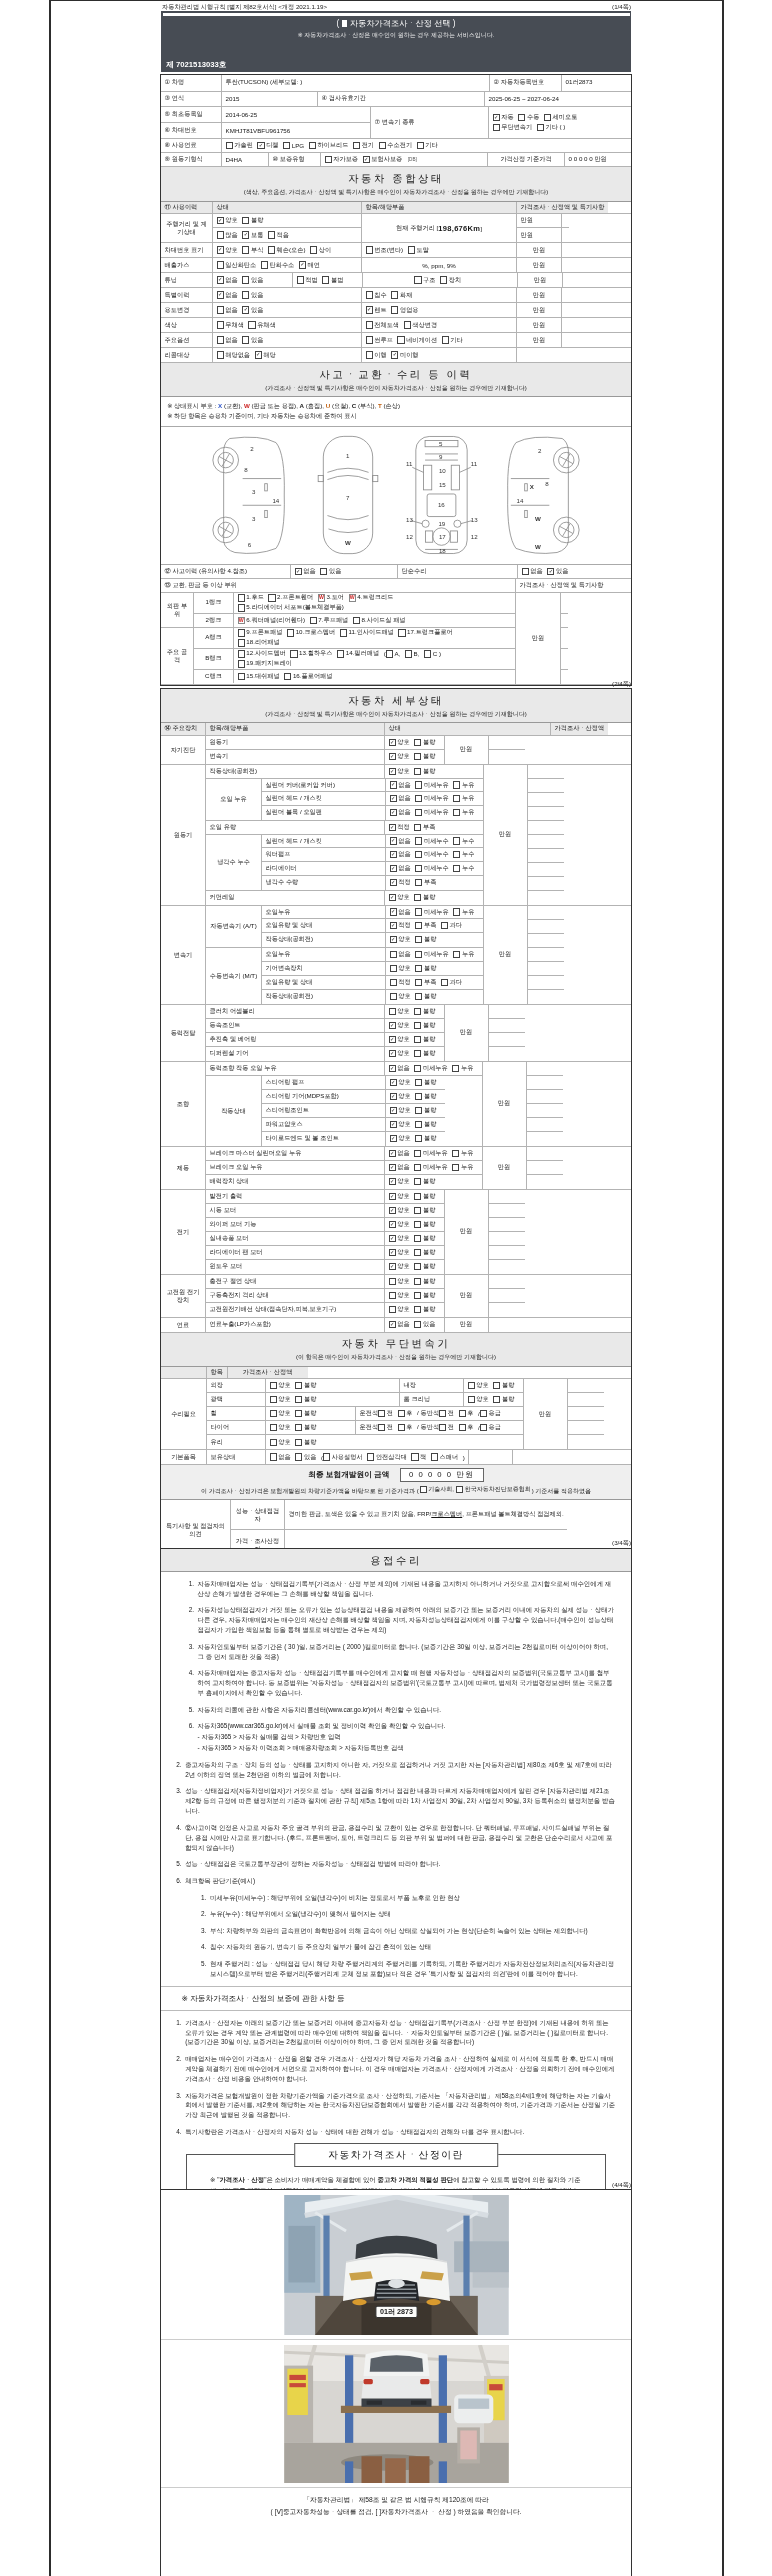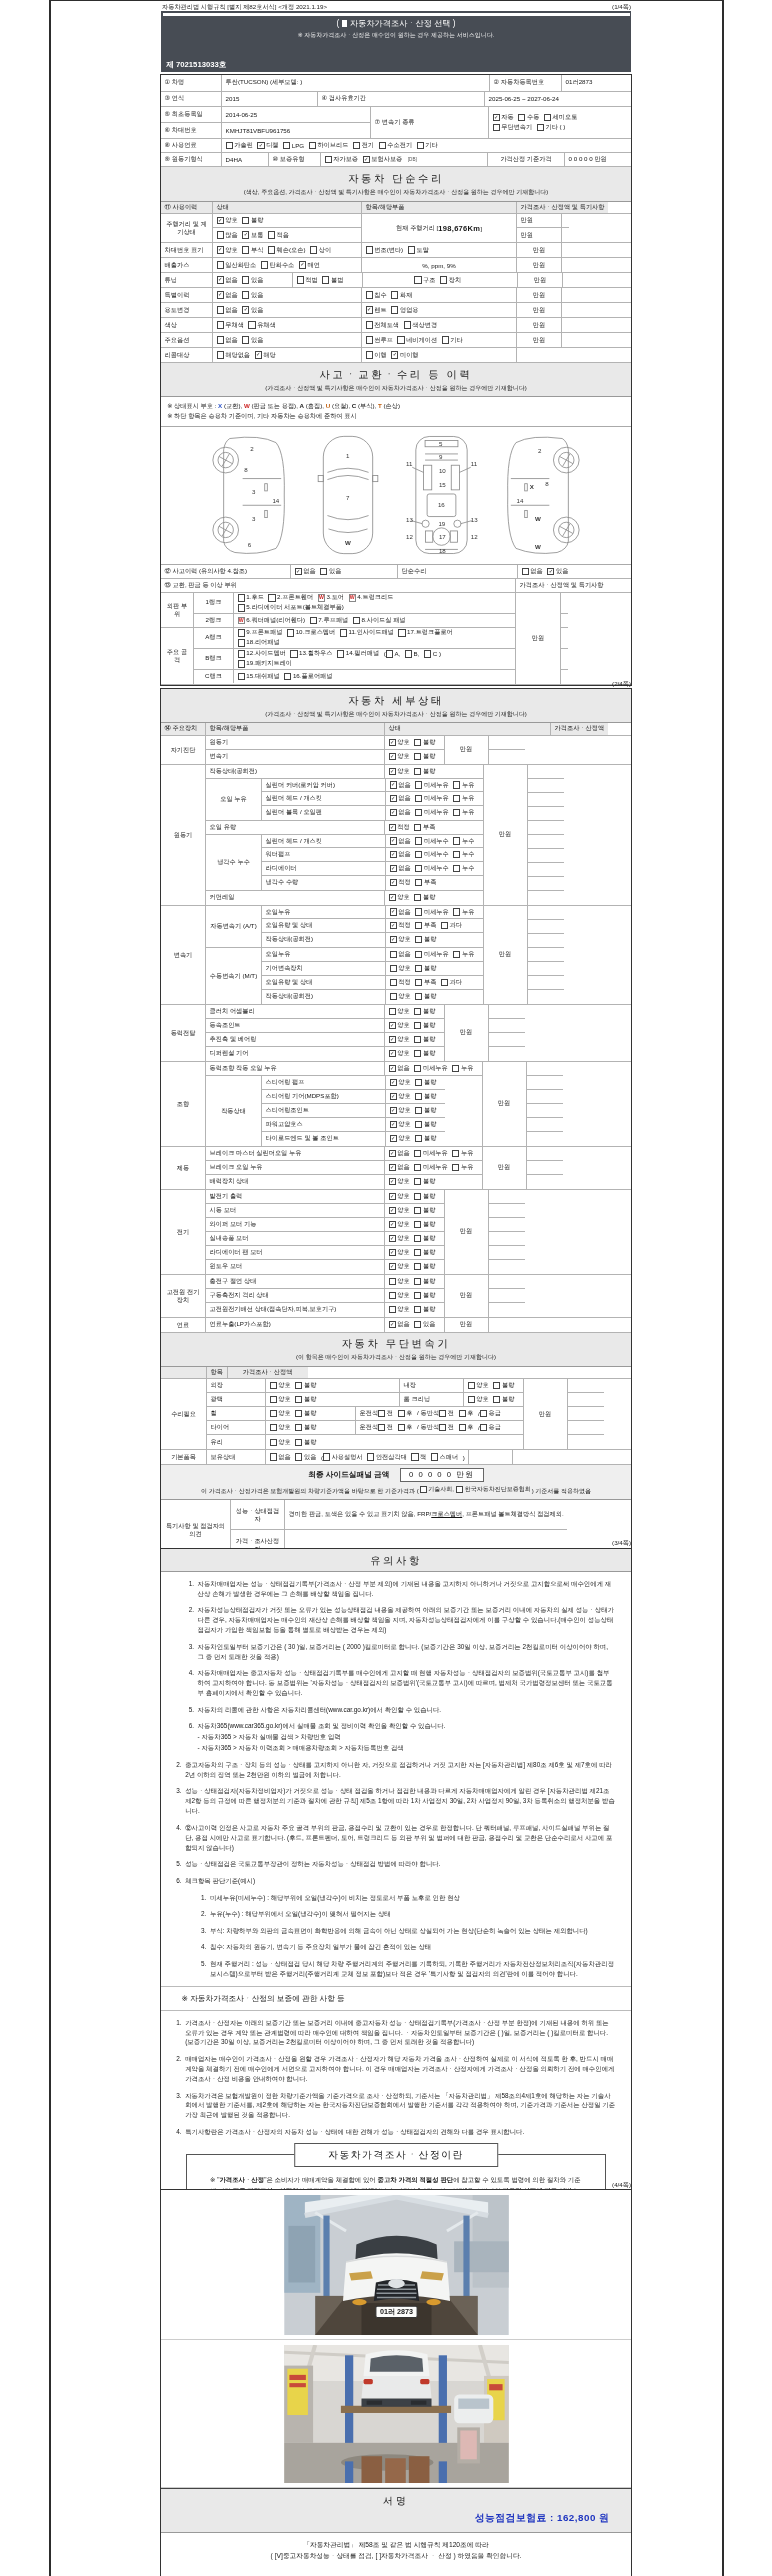"자동차 단순수리" div.gt { text: 단순수리 -> 종합상태 }
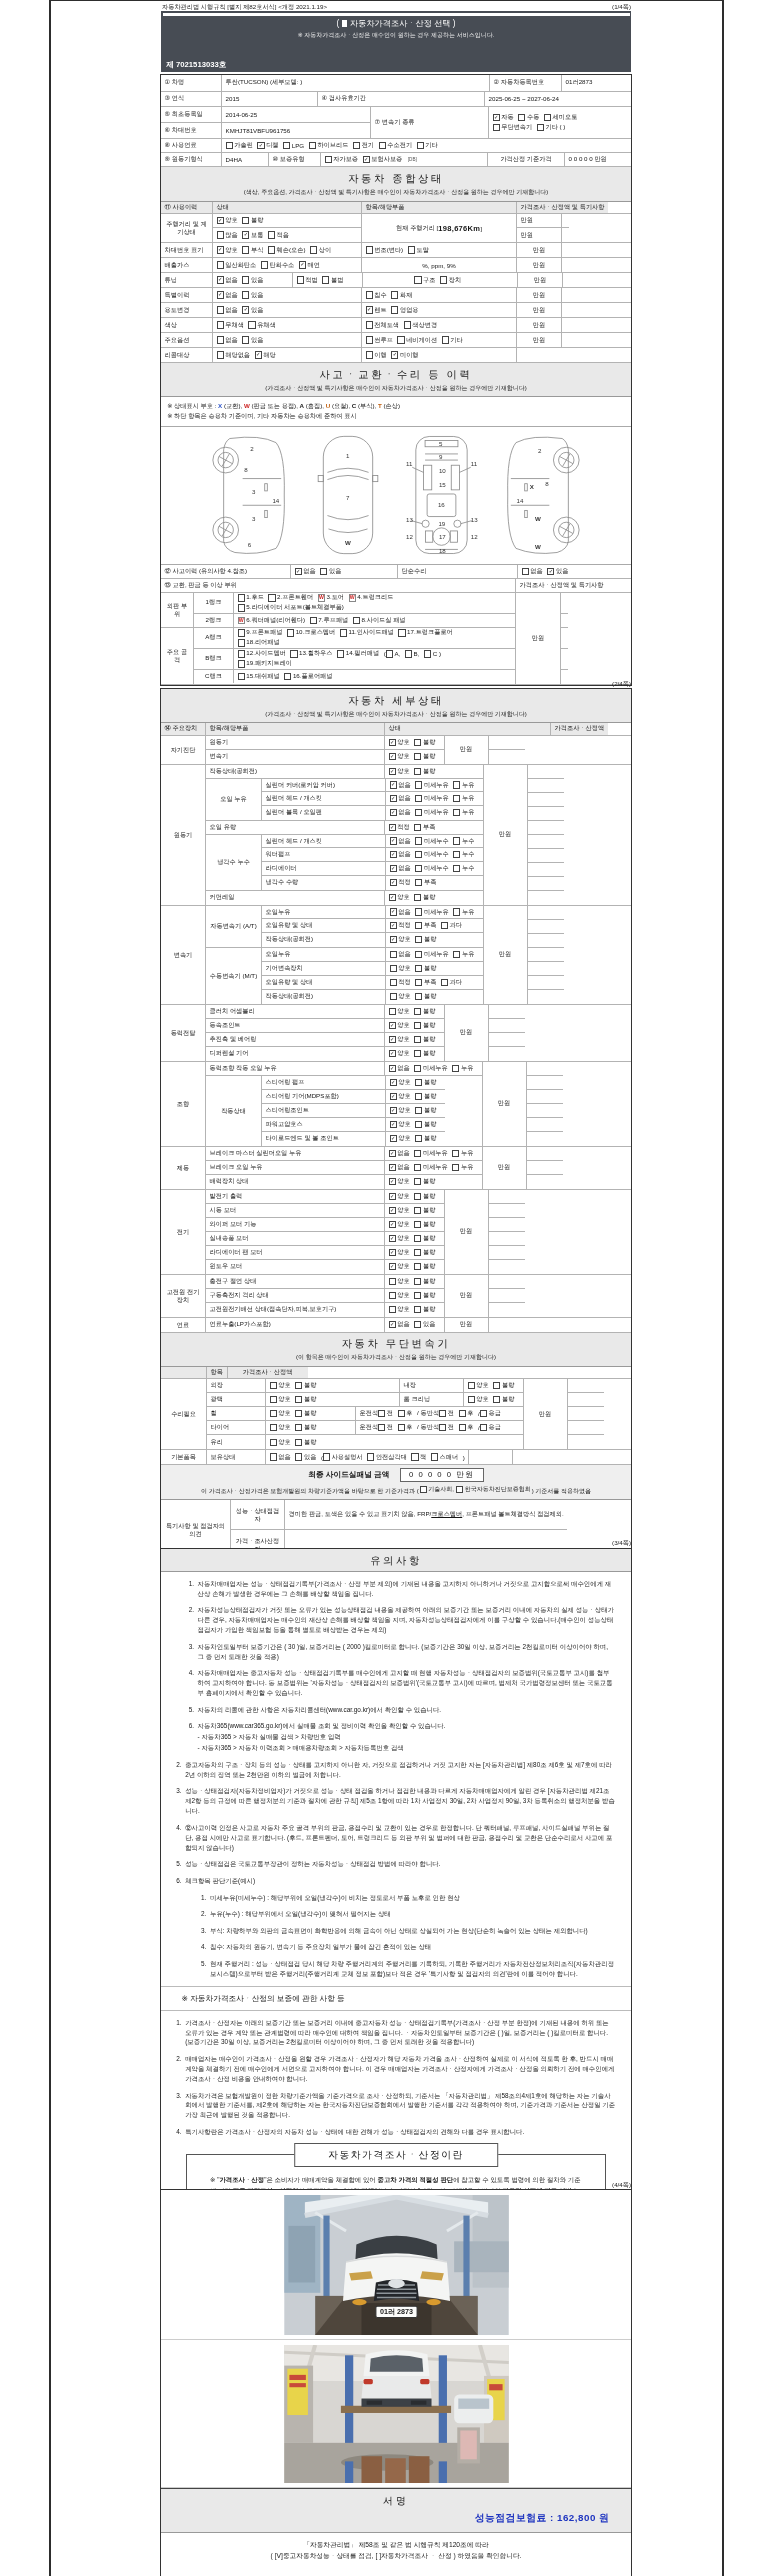"최종 사이드실패널 금액" span.pb1 { text: 사이드실패널 -> 보험개발원이 }
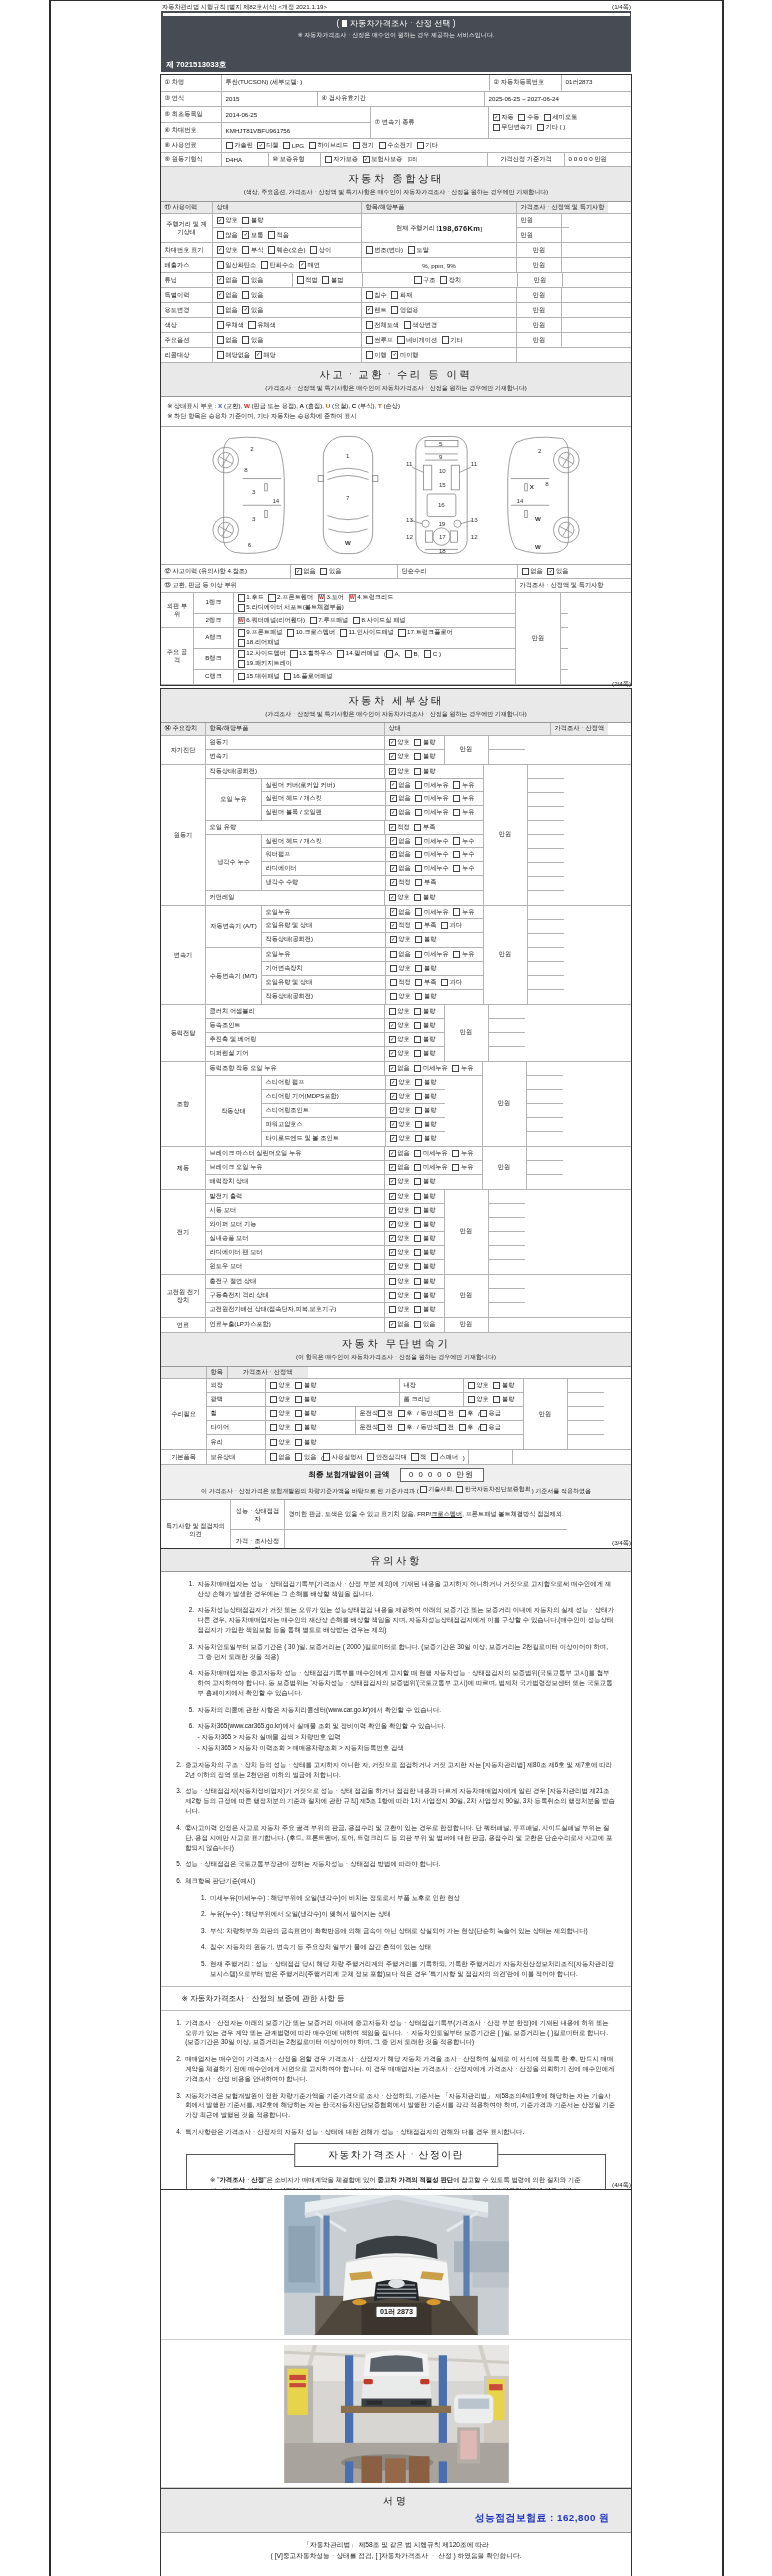"유의사항" div.gt { text: 유의사항 -> 용접수리 }
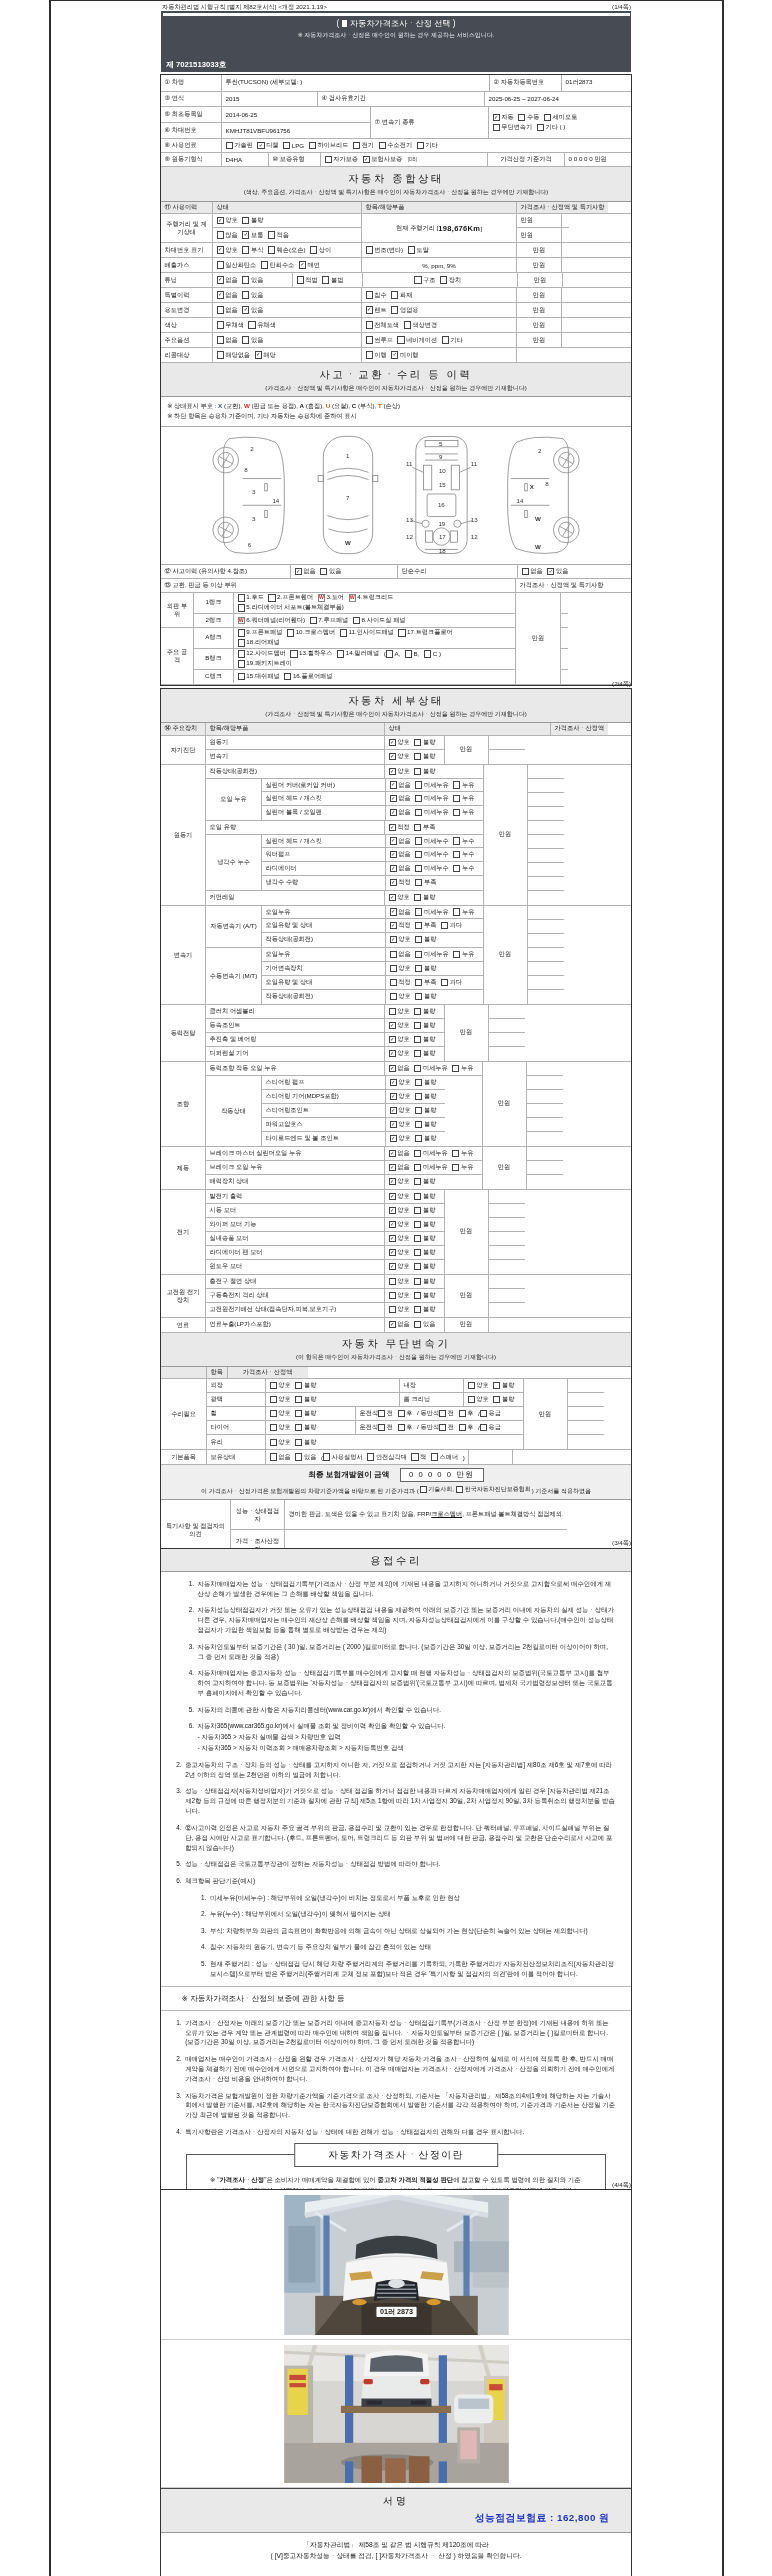"서명" div.signband { html: <div> <div>서명</div> <div>성능점검보험료 : 162,800 원</div> </div> -> none }
